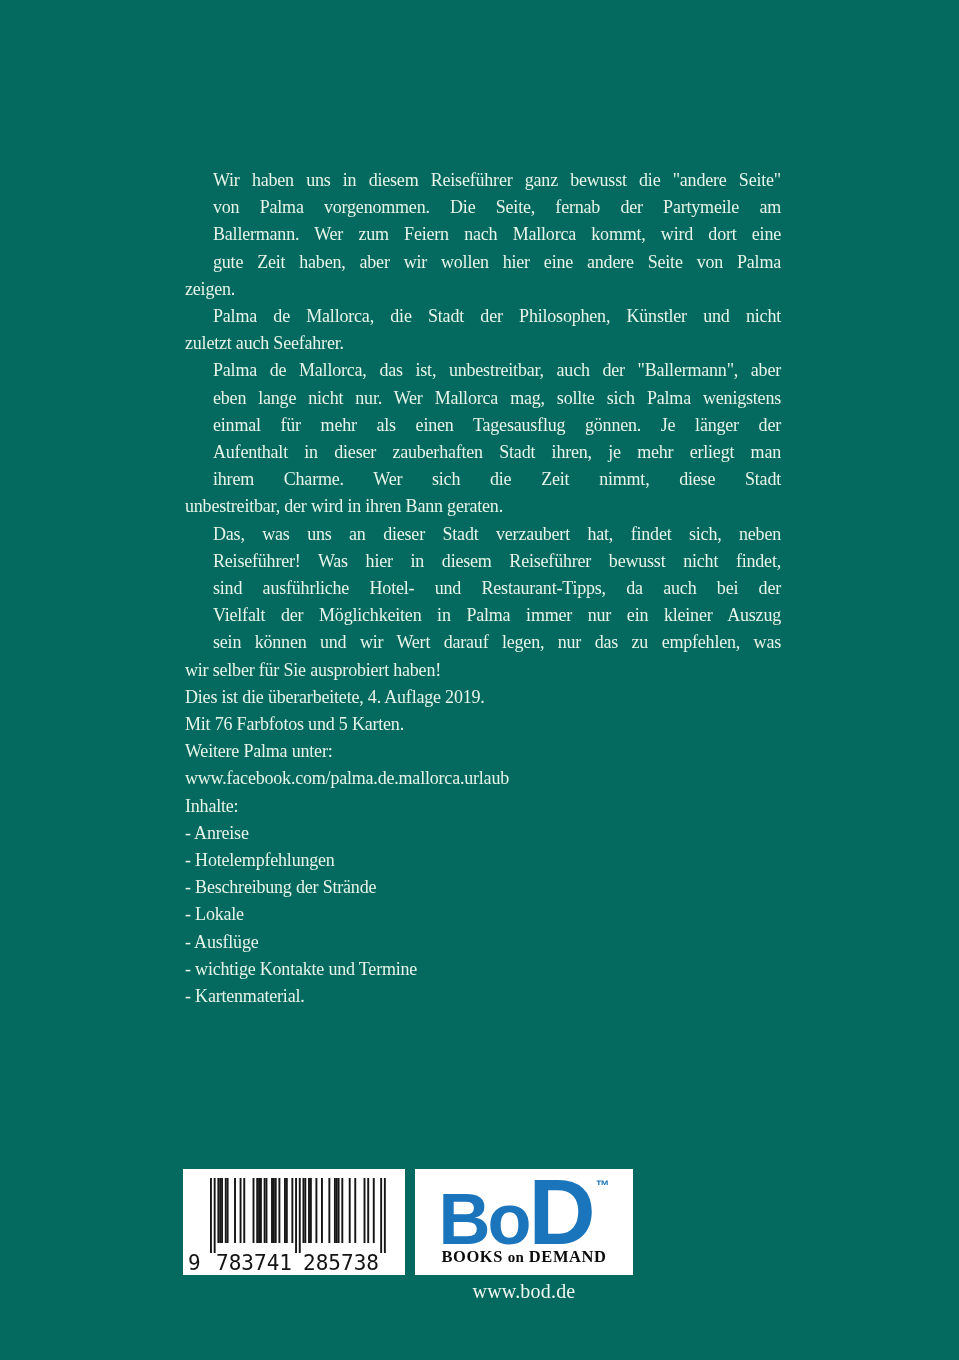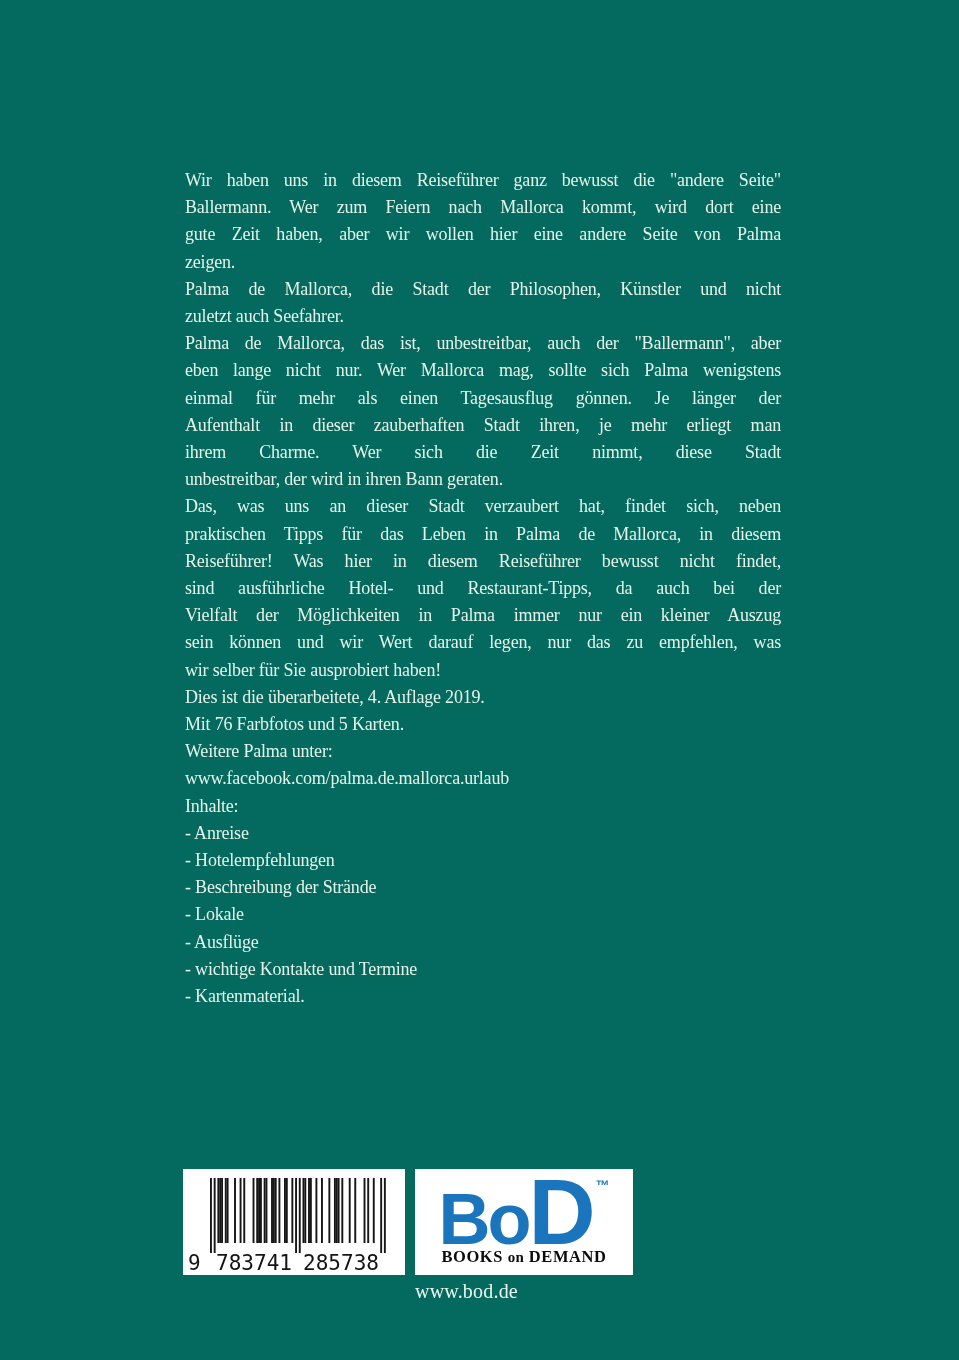"Wir haben uns in diesem" .just { margin-left: none -> 28px }
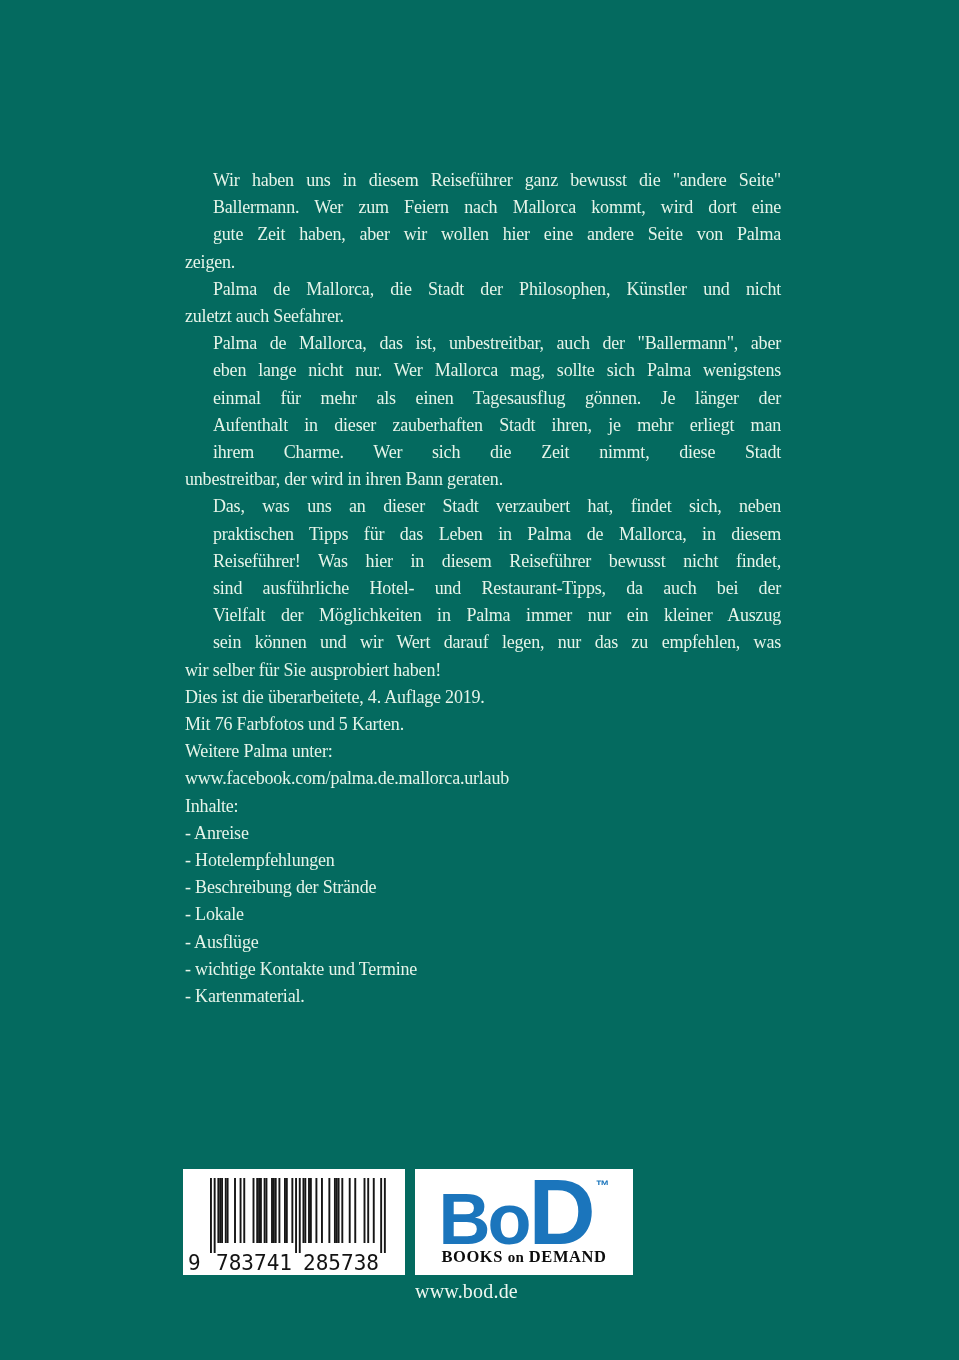"von Palma vorgenommen. Die Seite," div.ln { html: none -> <div>von Palma vorgenommen. Die Seite, fernab der Partymeile am</div> }
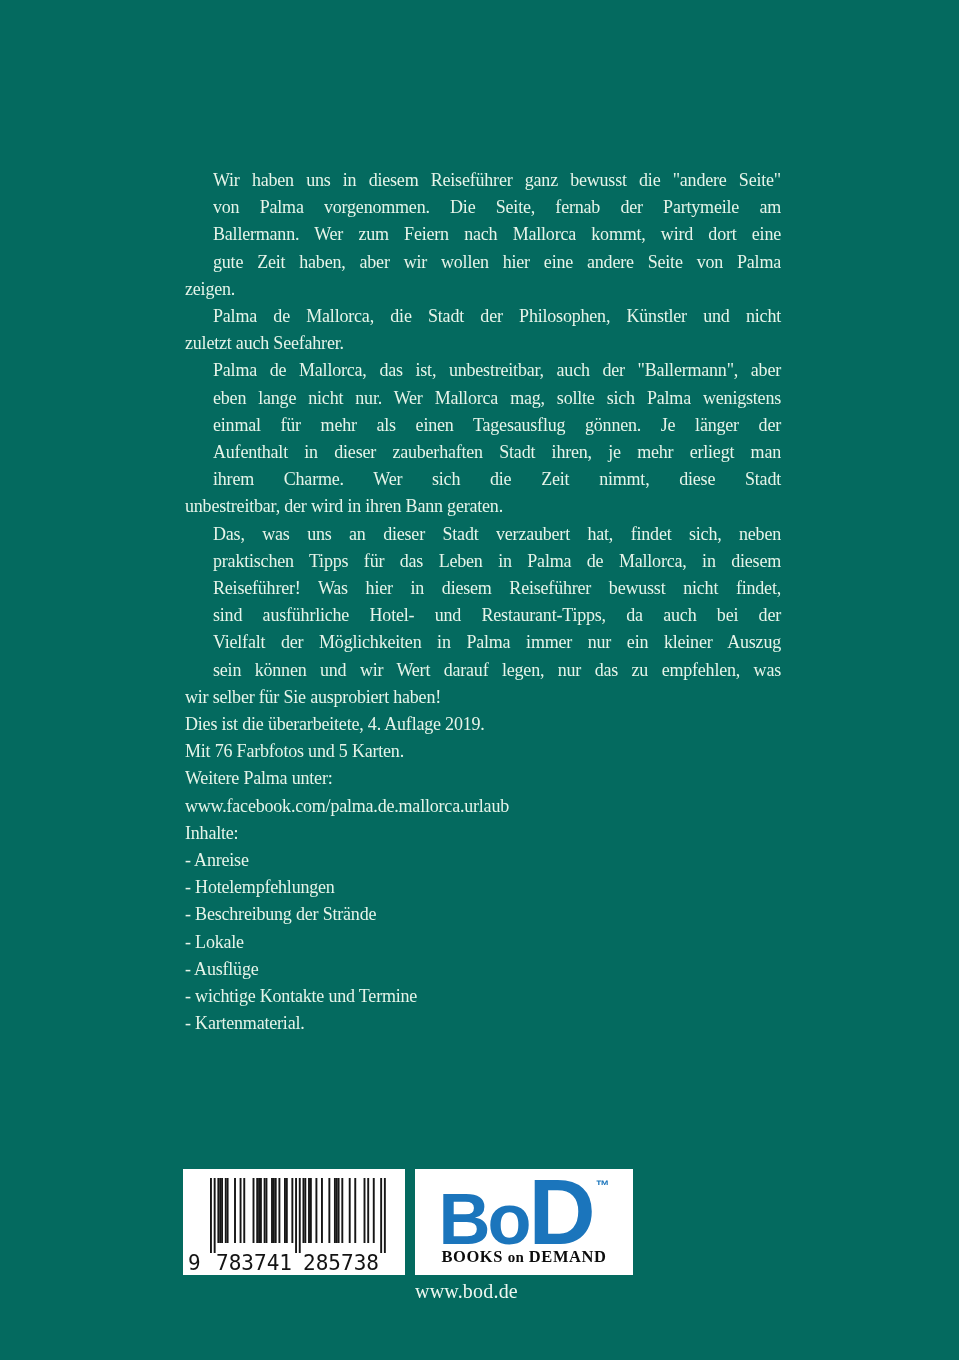"praktischen Tipps für das Leben" div.ln { html: <div>praktischen Tipps für das Leben in Palma de Mallorca, in diesem</div> -> none }
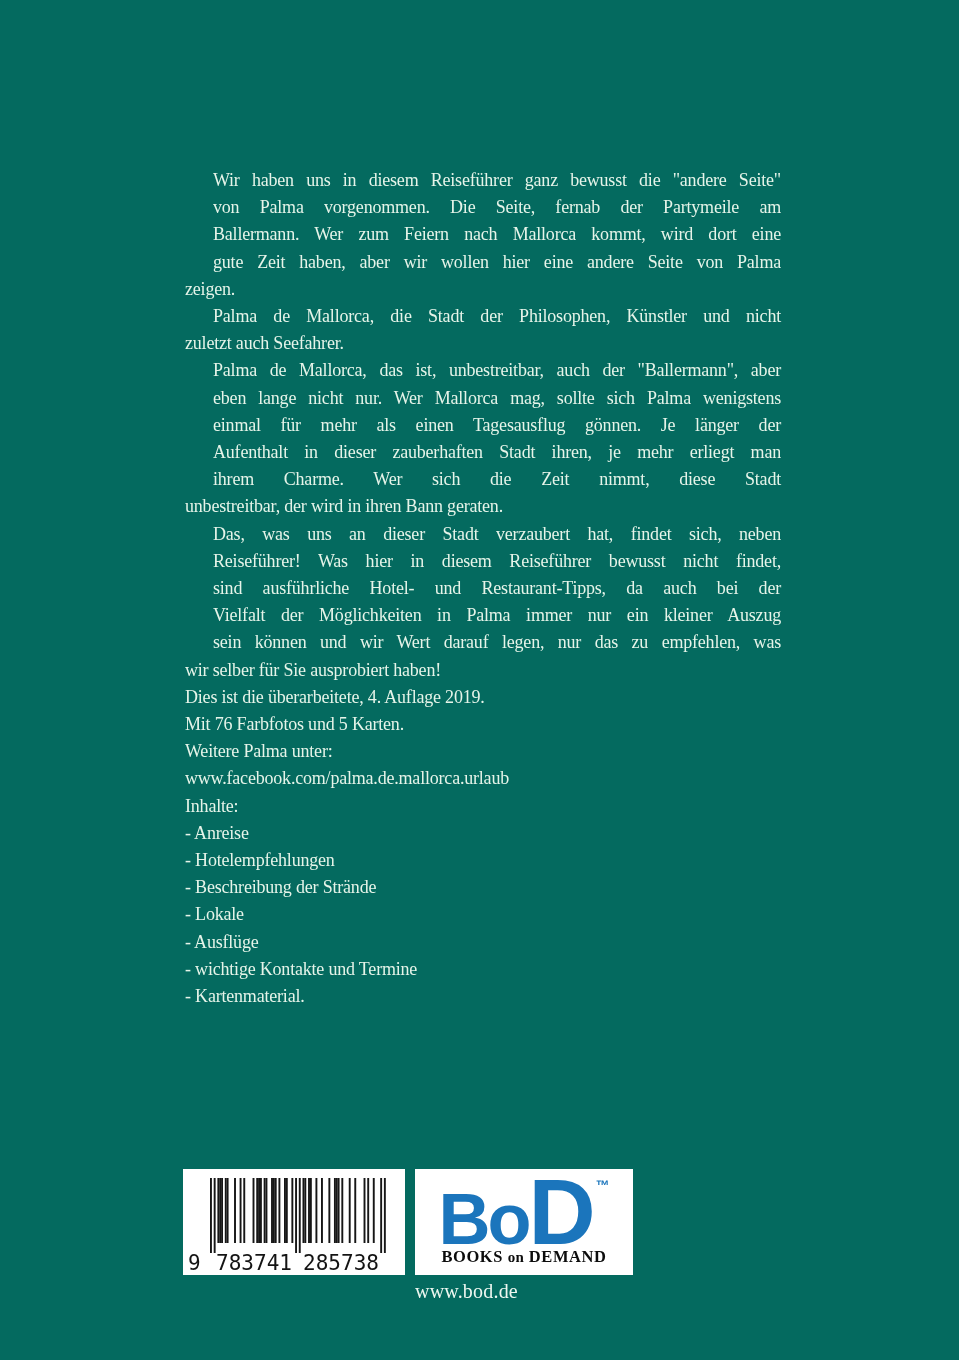"www.bod.de" .bod-site { text-align: left -> center }
